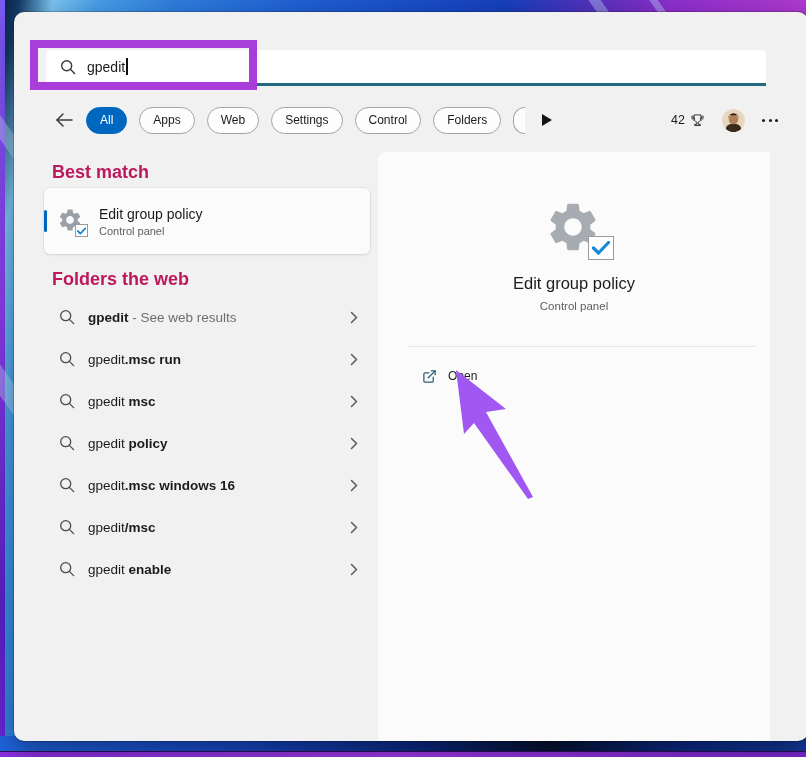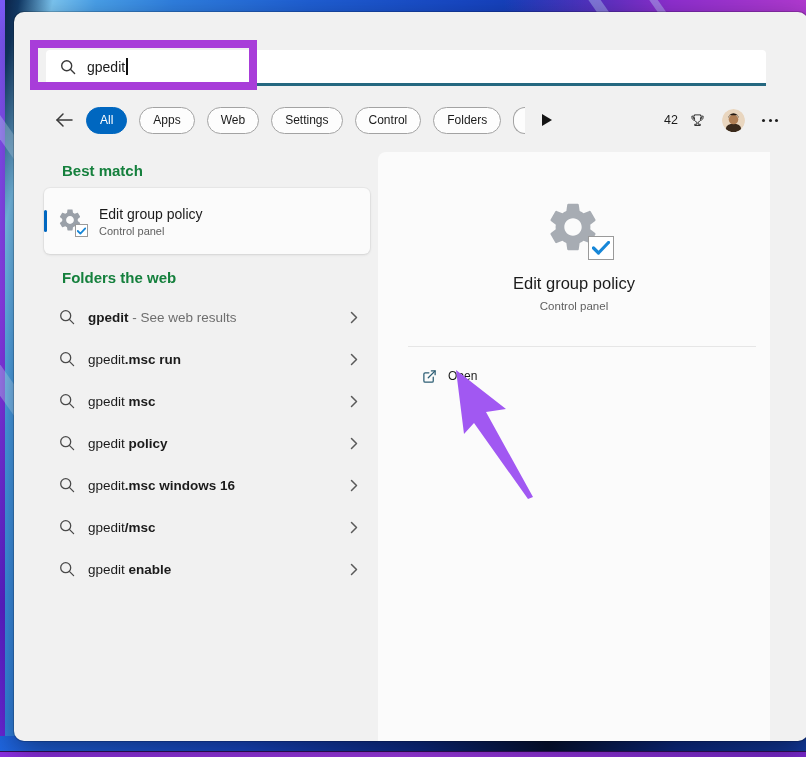"42" .rewards { gap: 12px -> 5px }
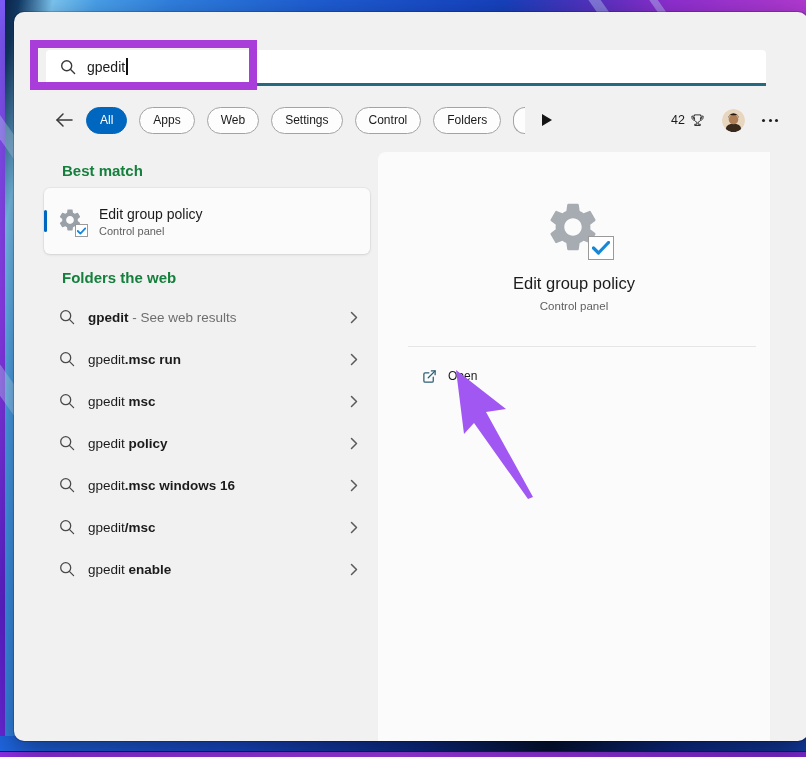"Best match" .sec-header { color: #15803d -> #be185d; font-size: 15px -> 18px; left: 48px -> 38px }
